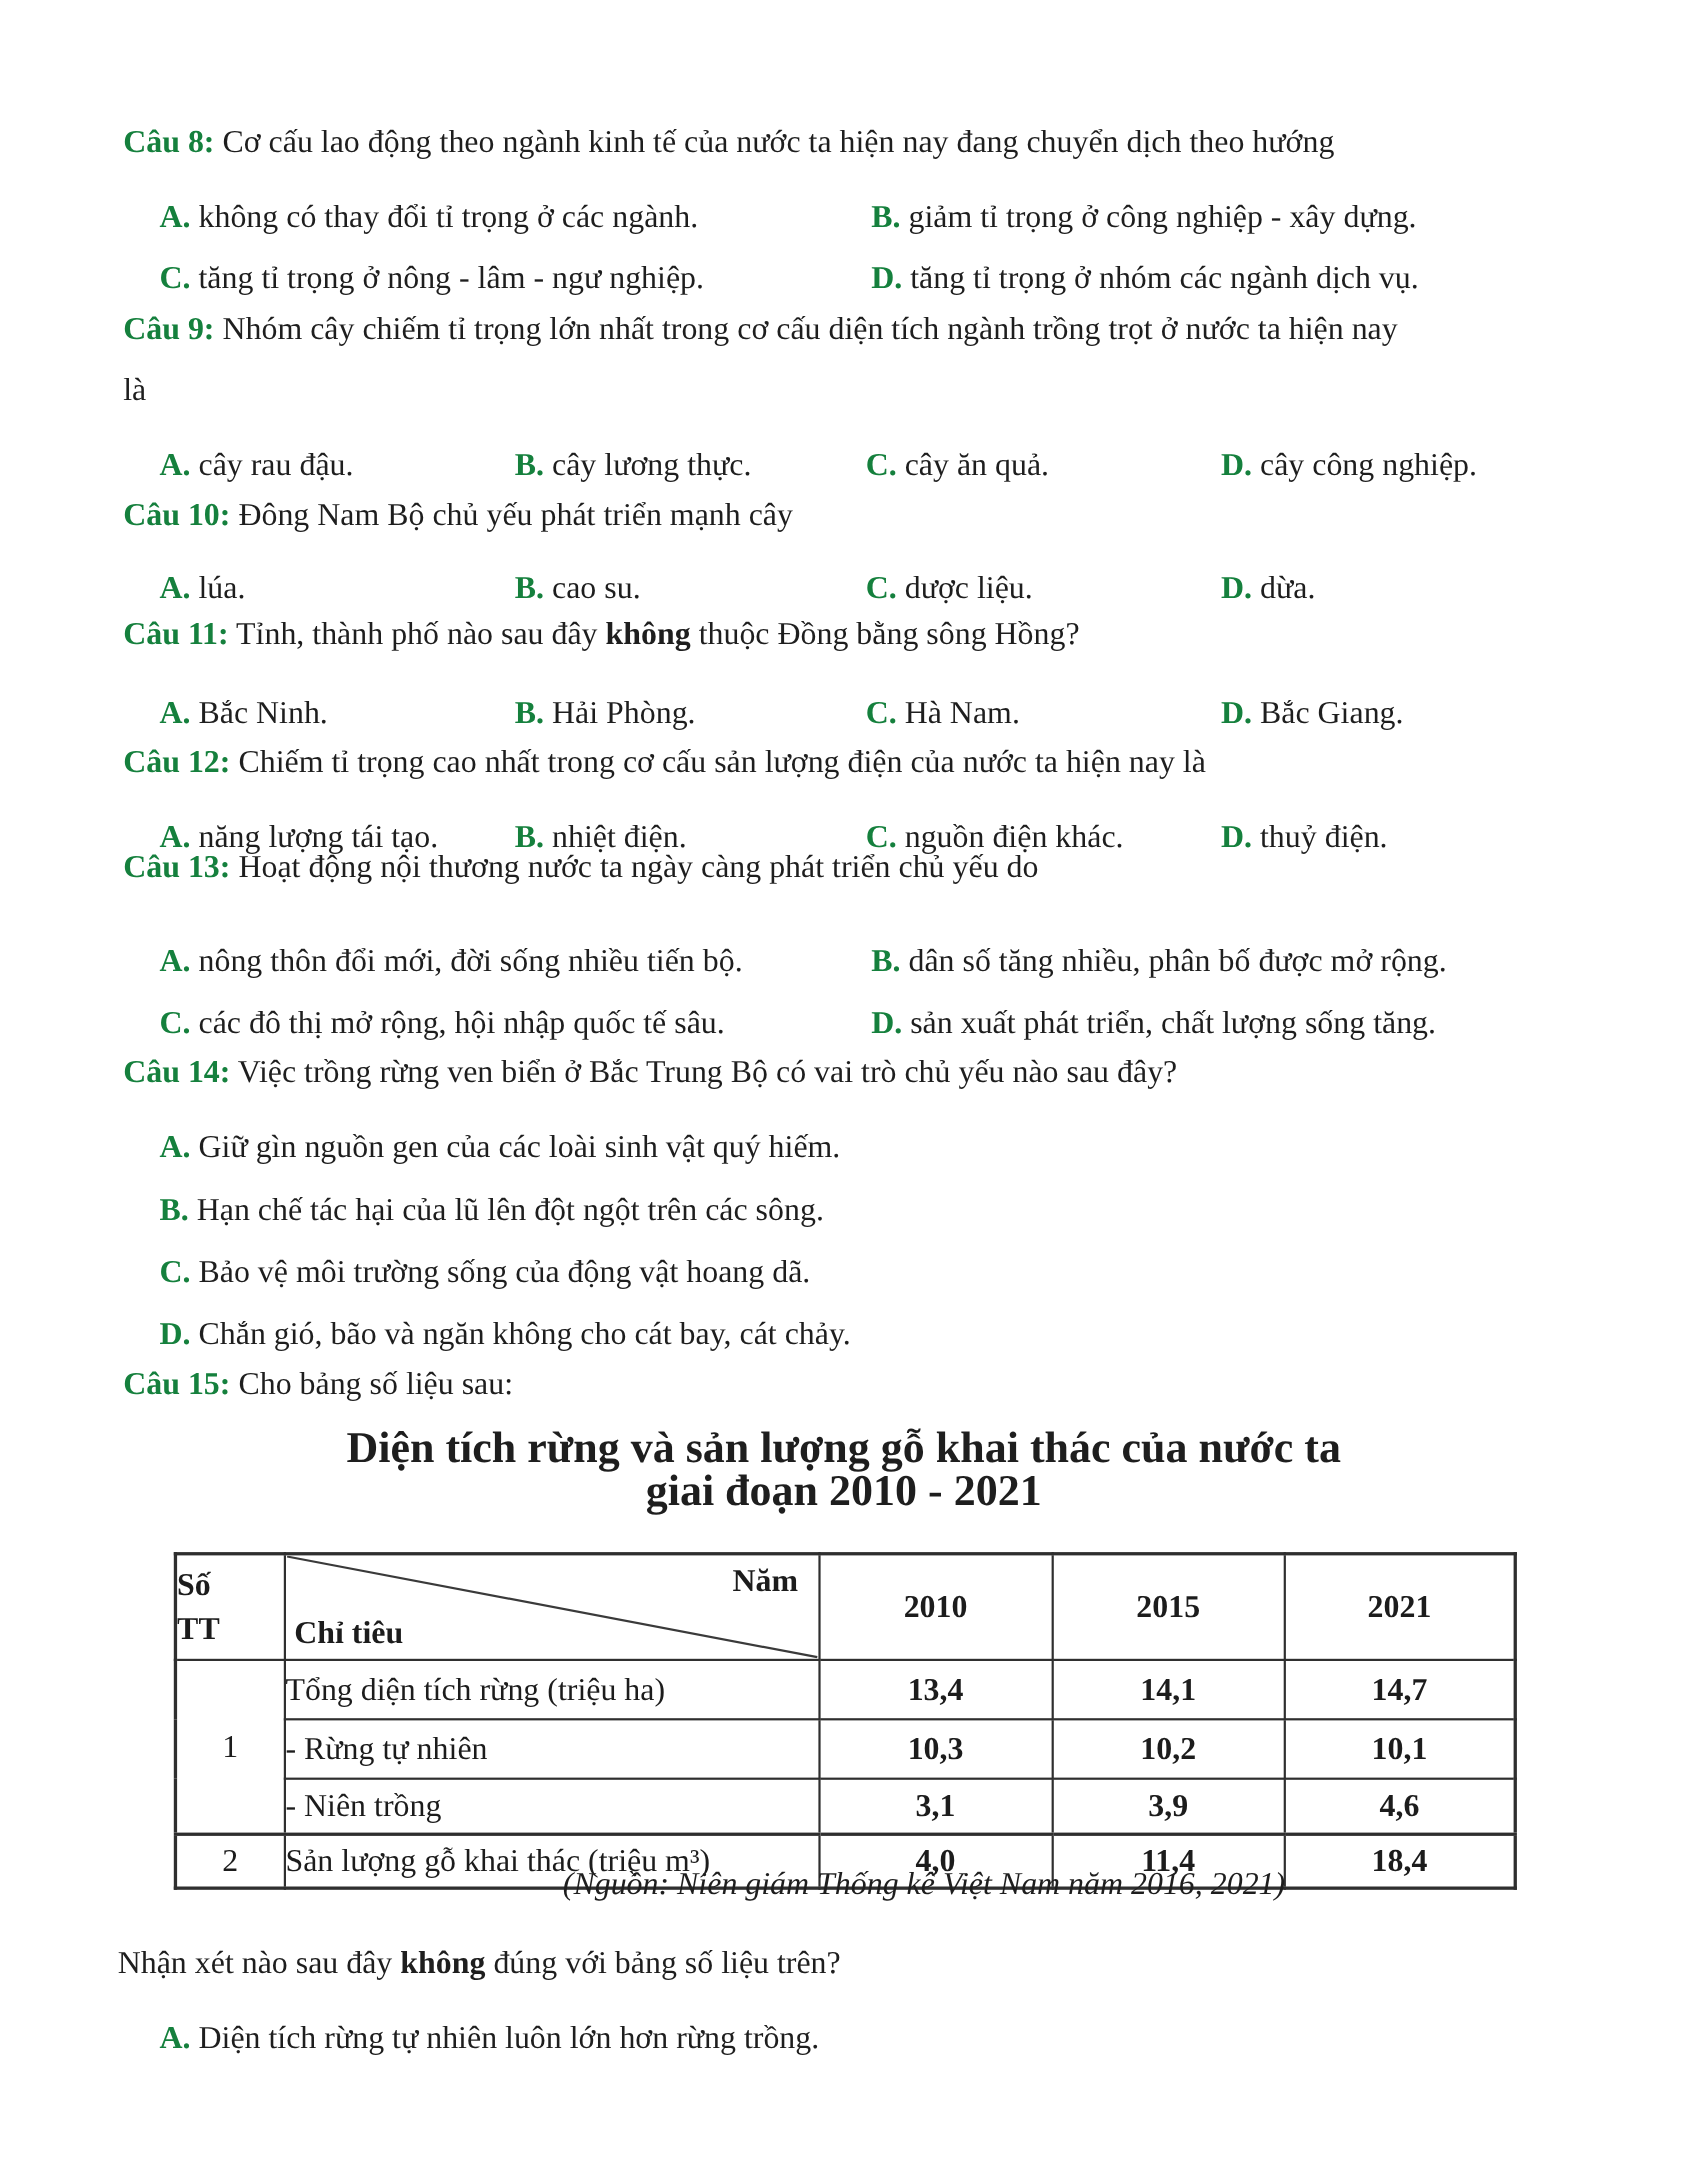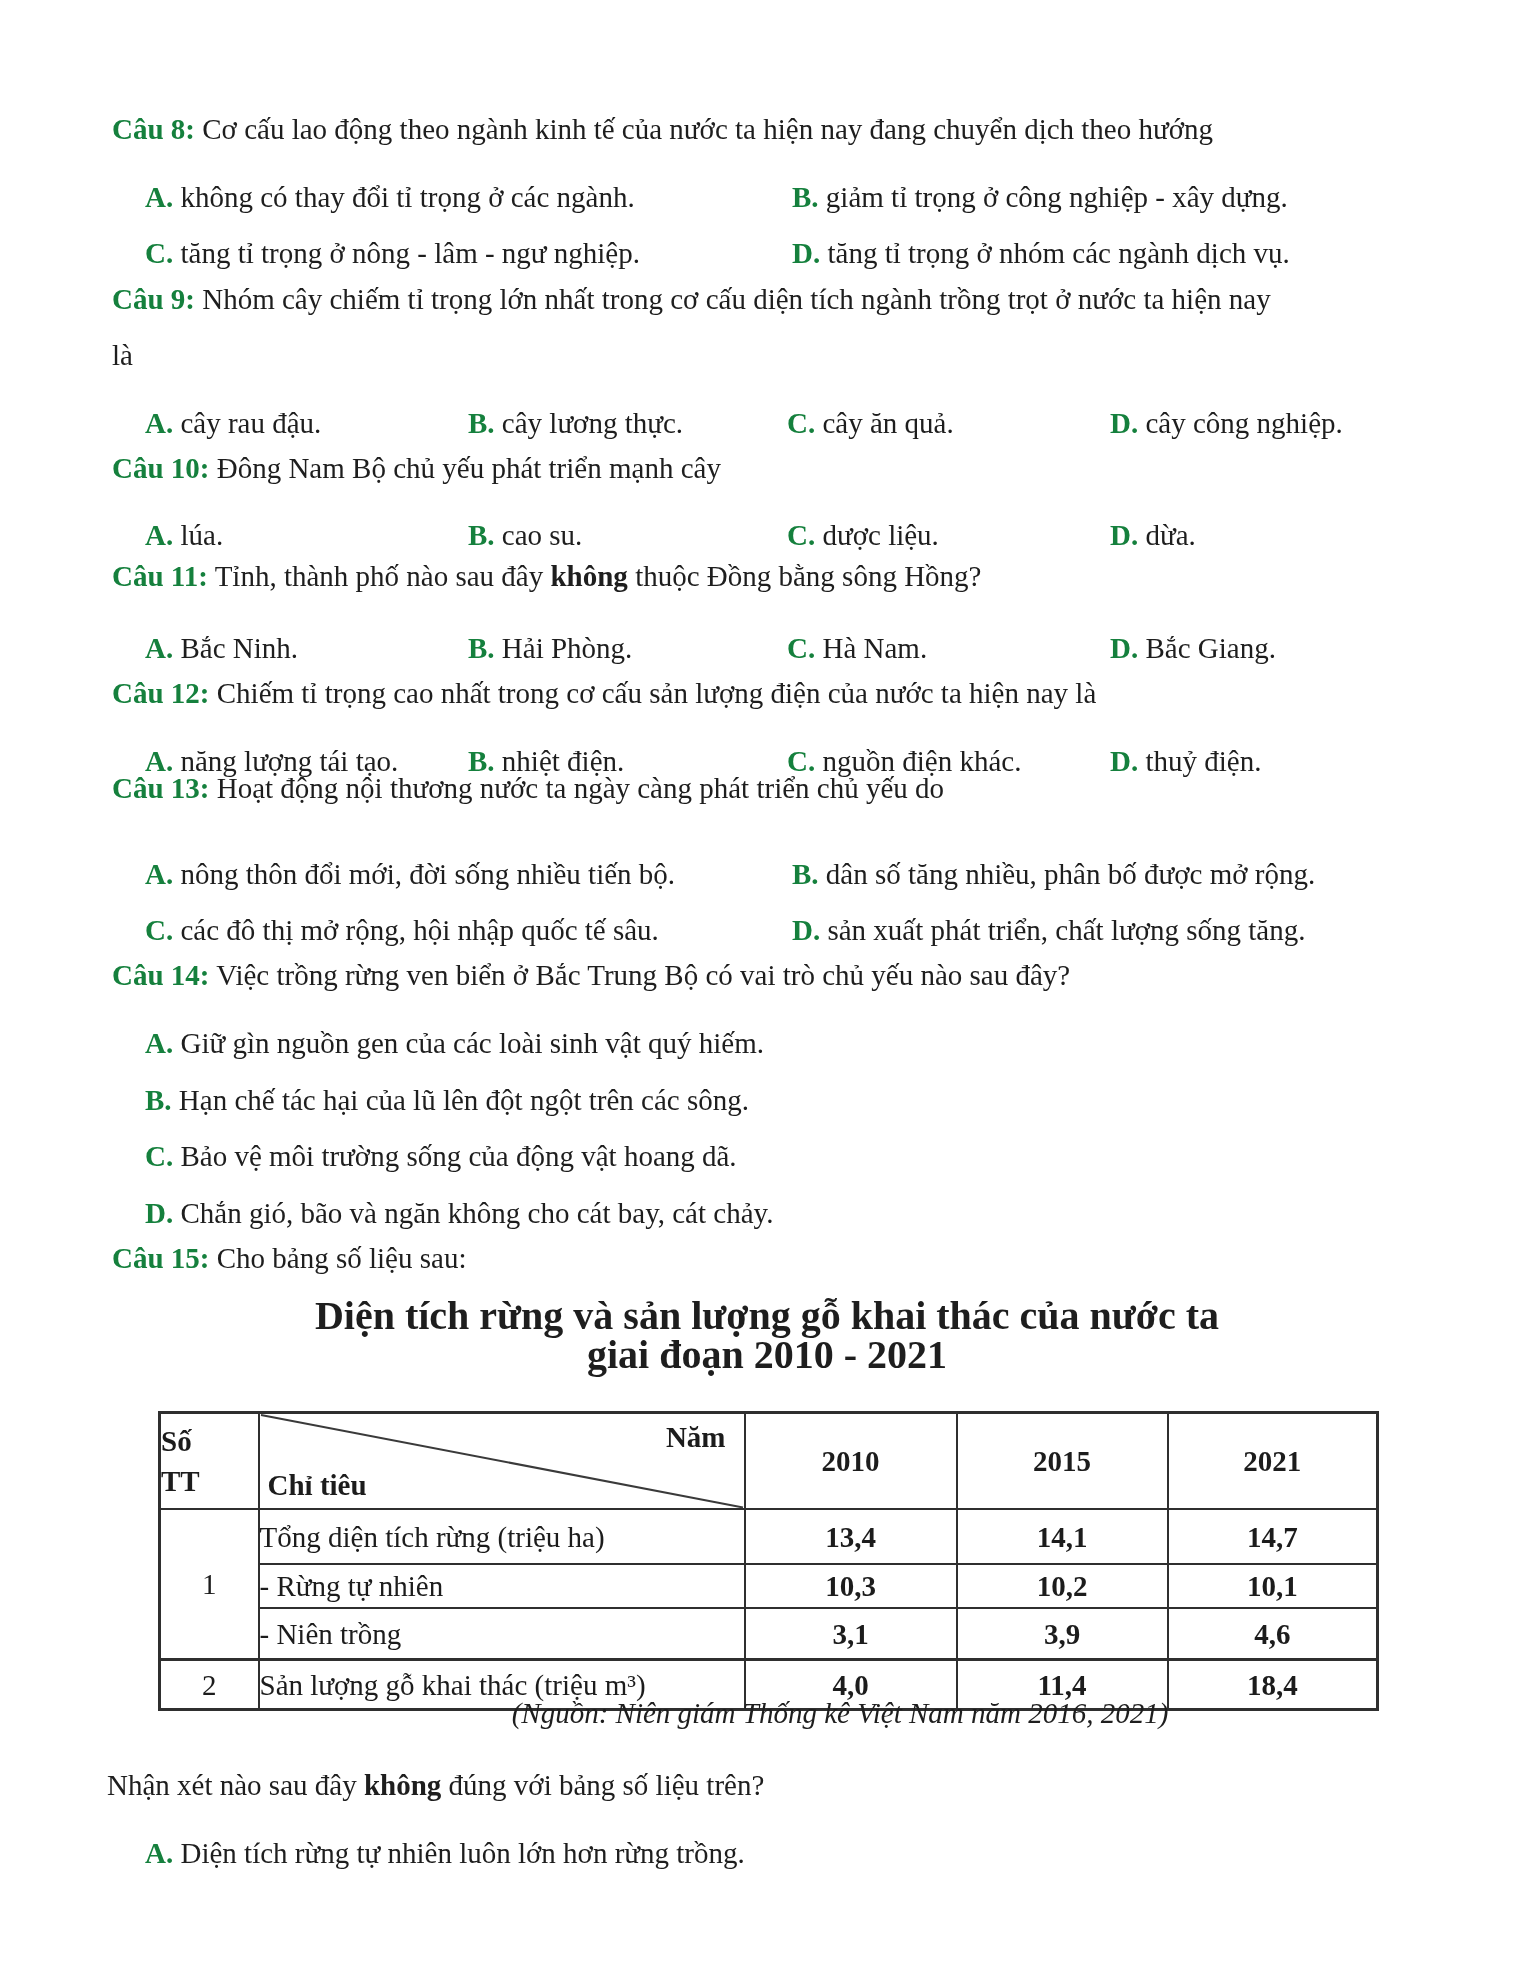"- Rừng tự nhiên" tr.r2 { height: 44px -> 54px }
